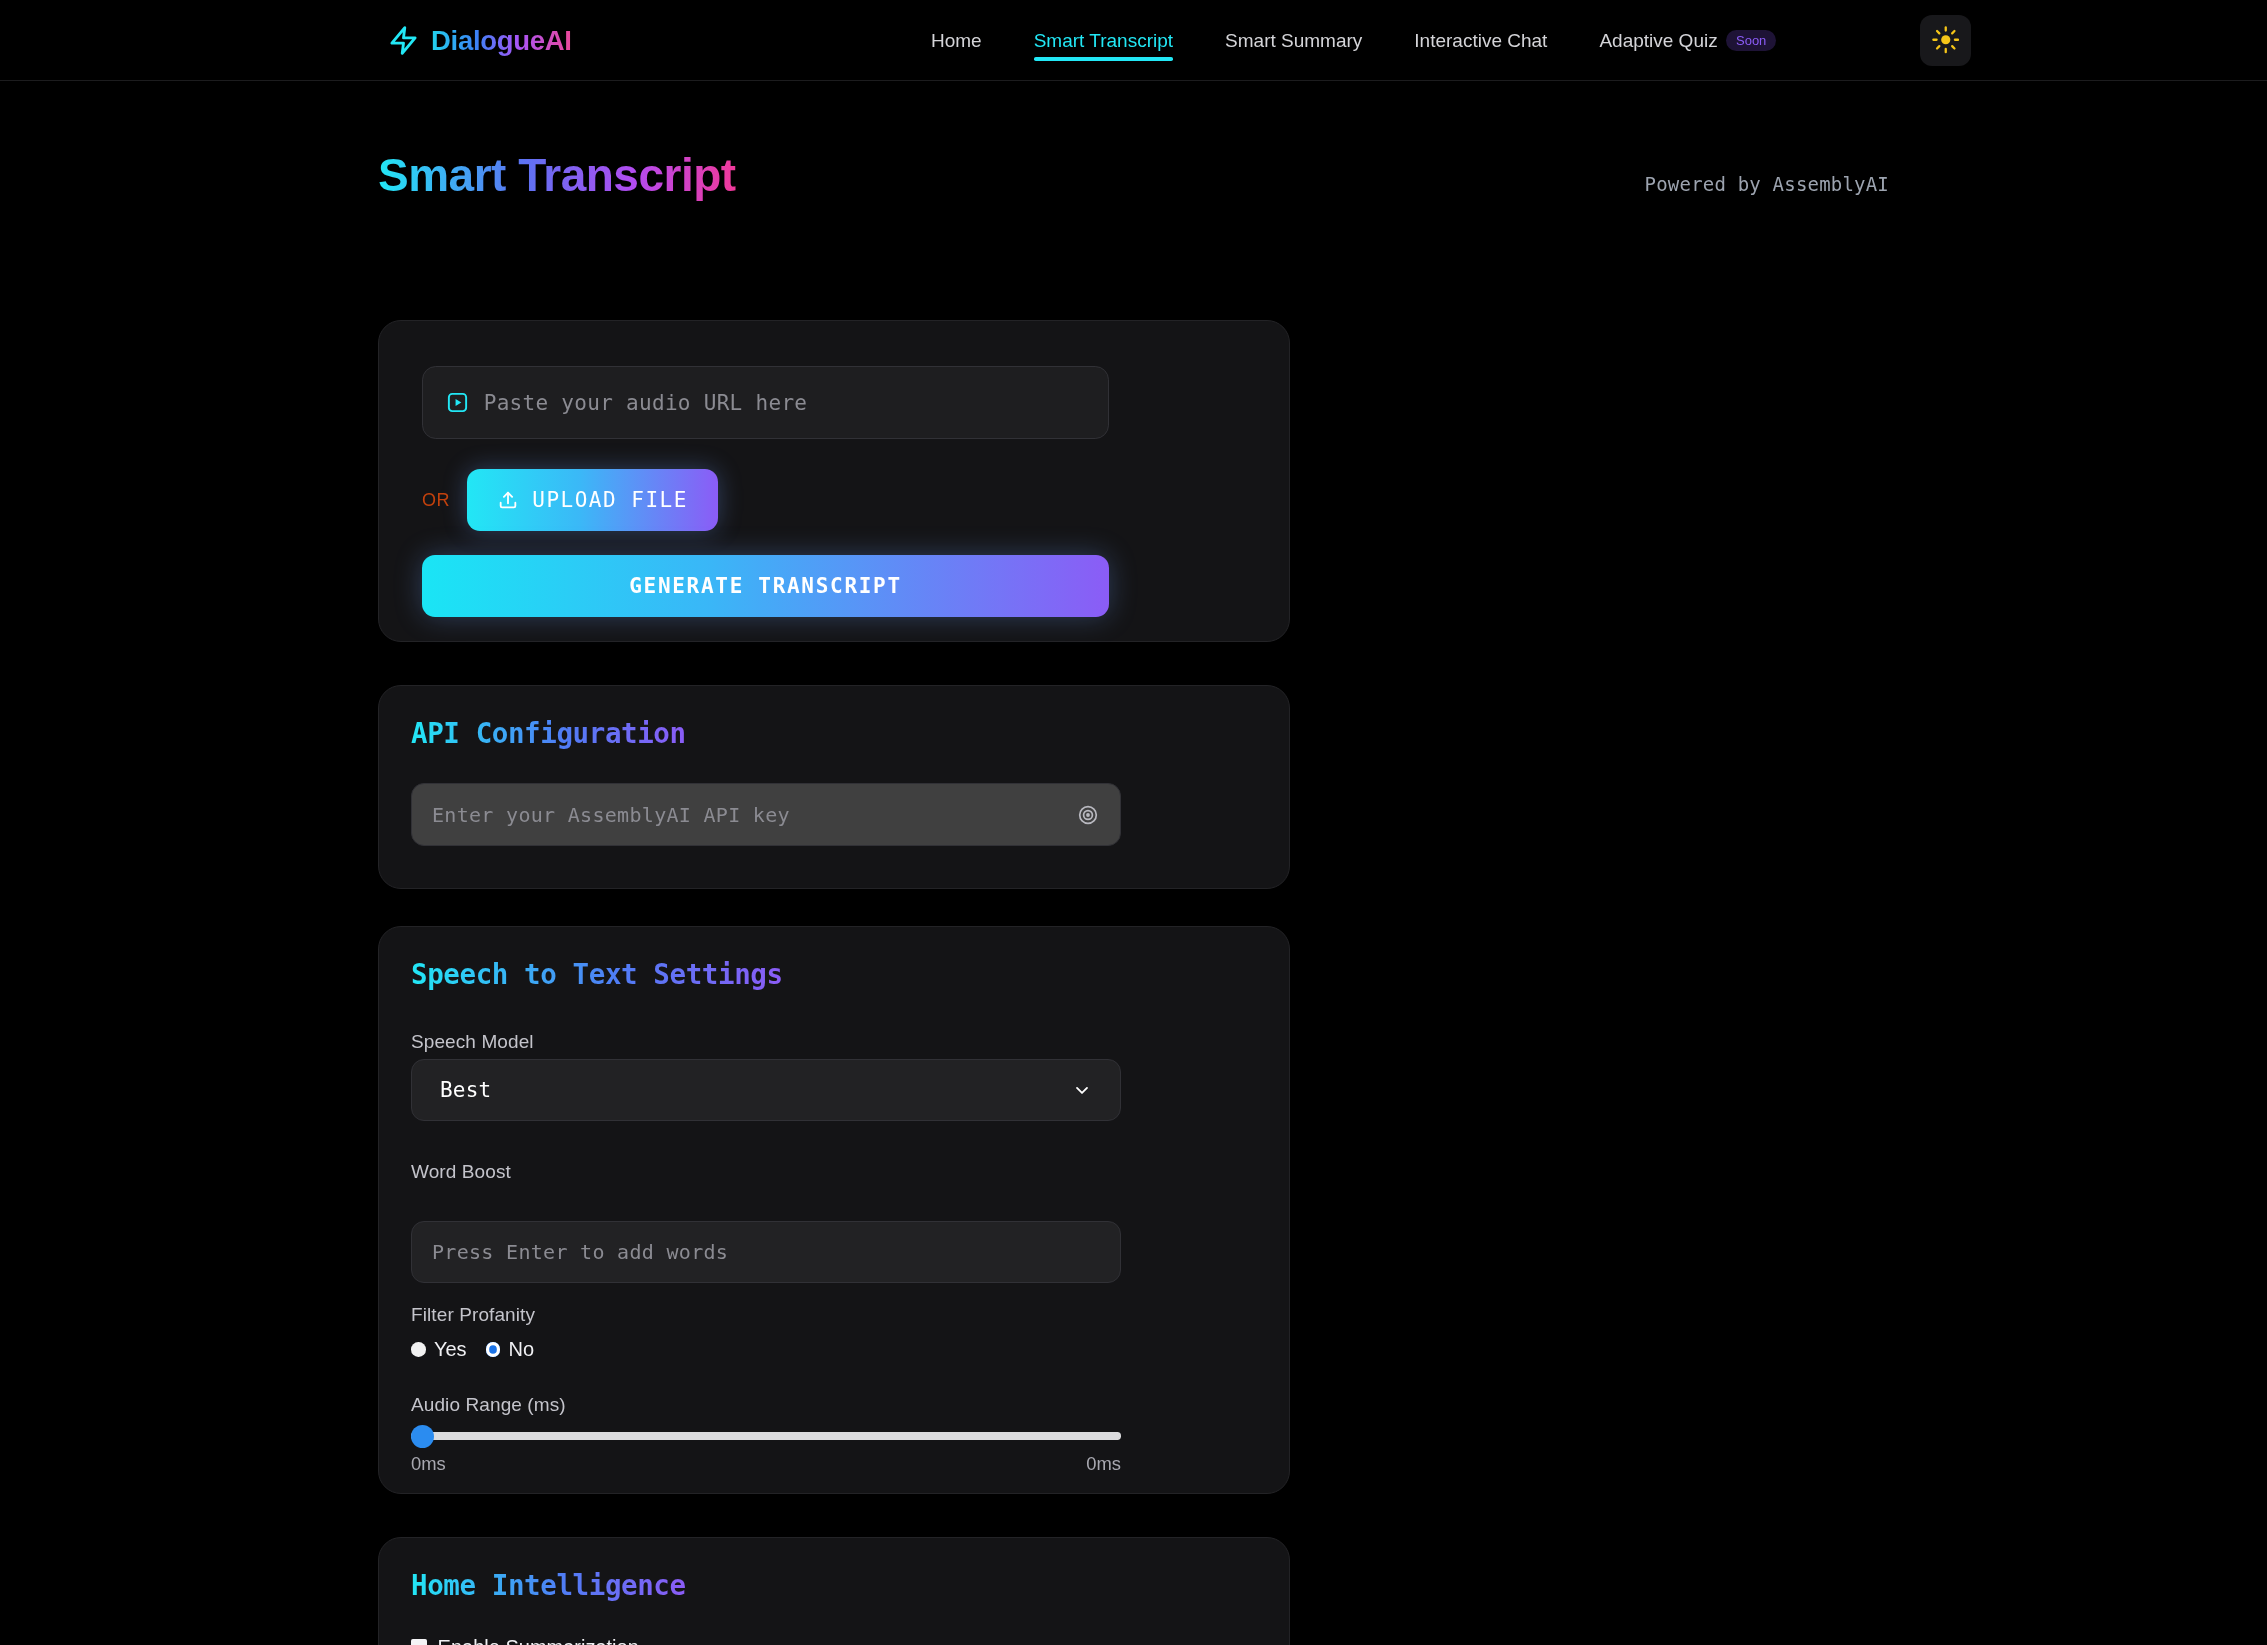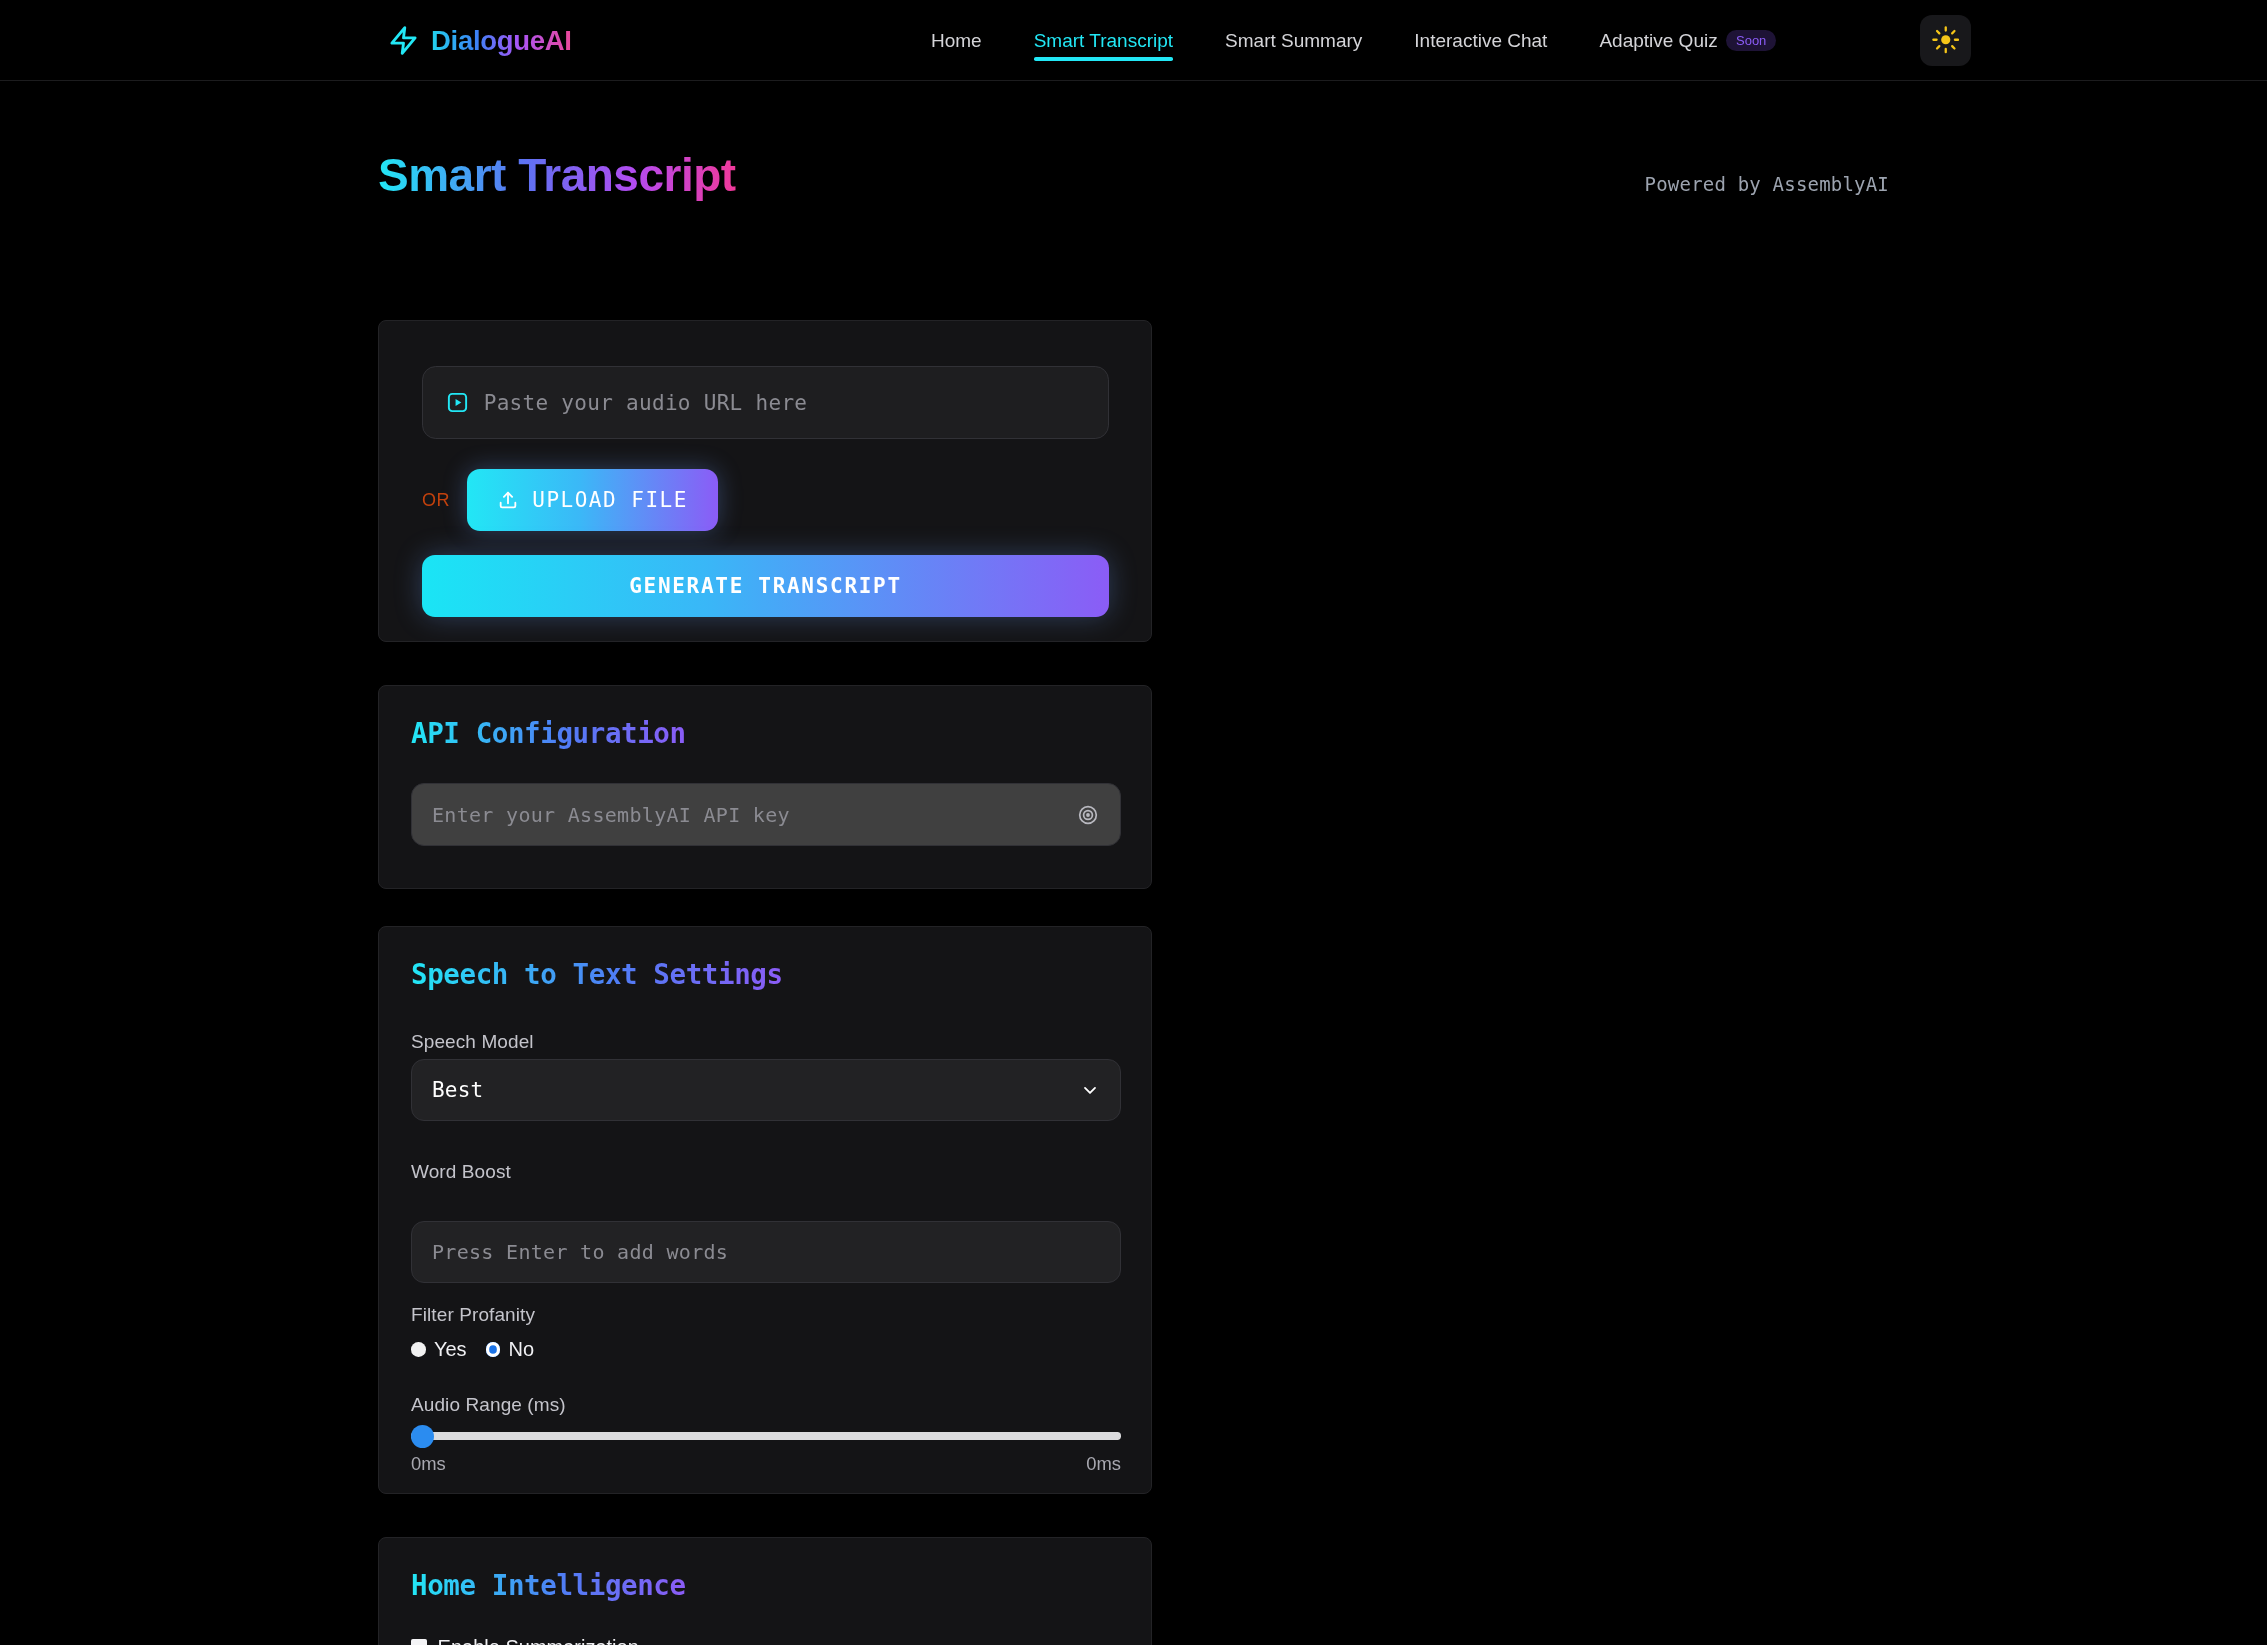"Paste your audio URL here" .card { border-radius: 8px -> 23px; width: 774px -> 912px }
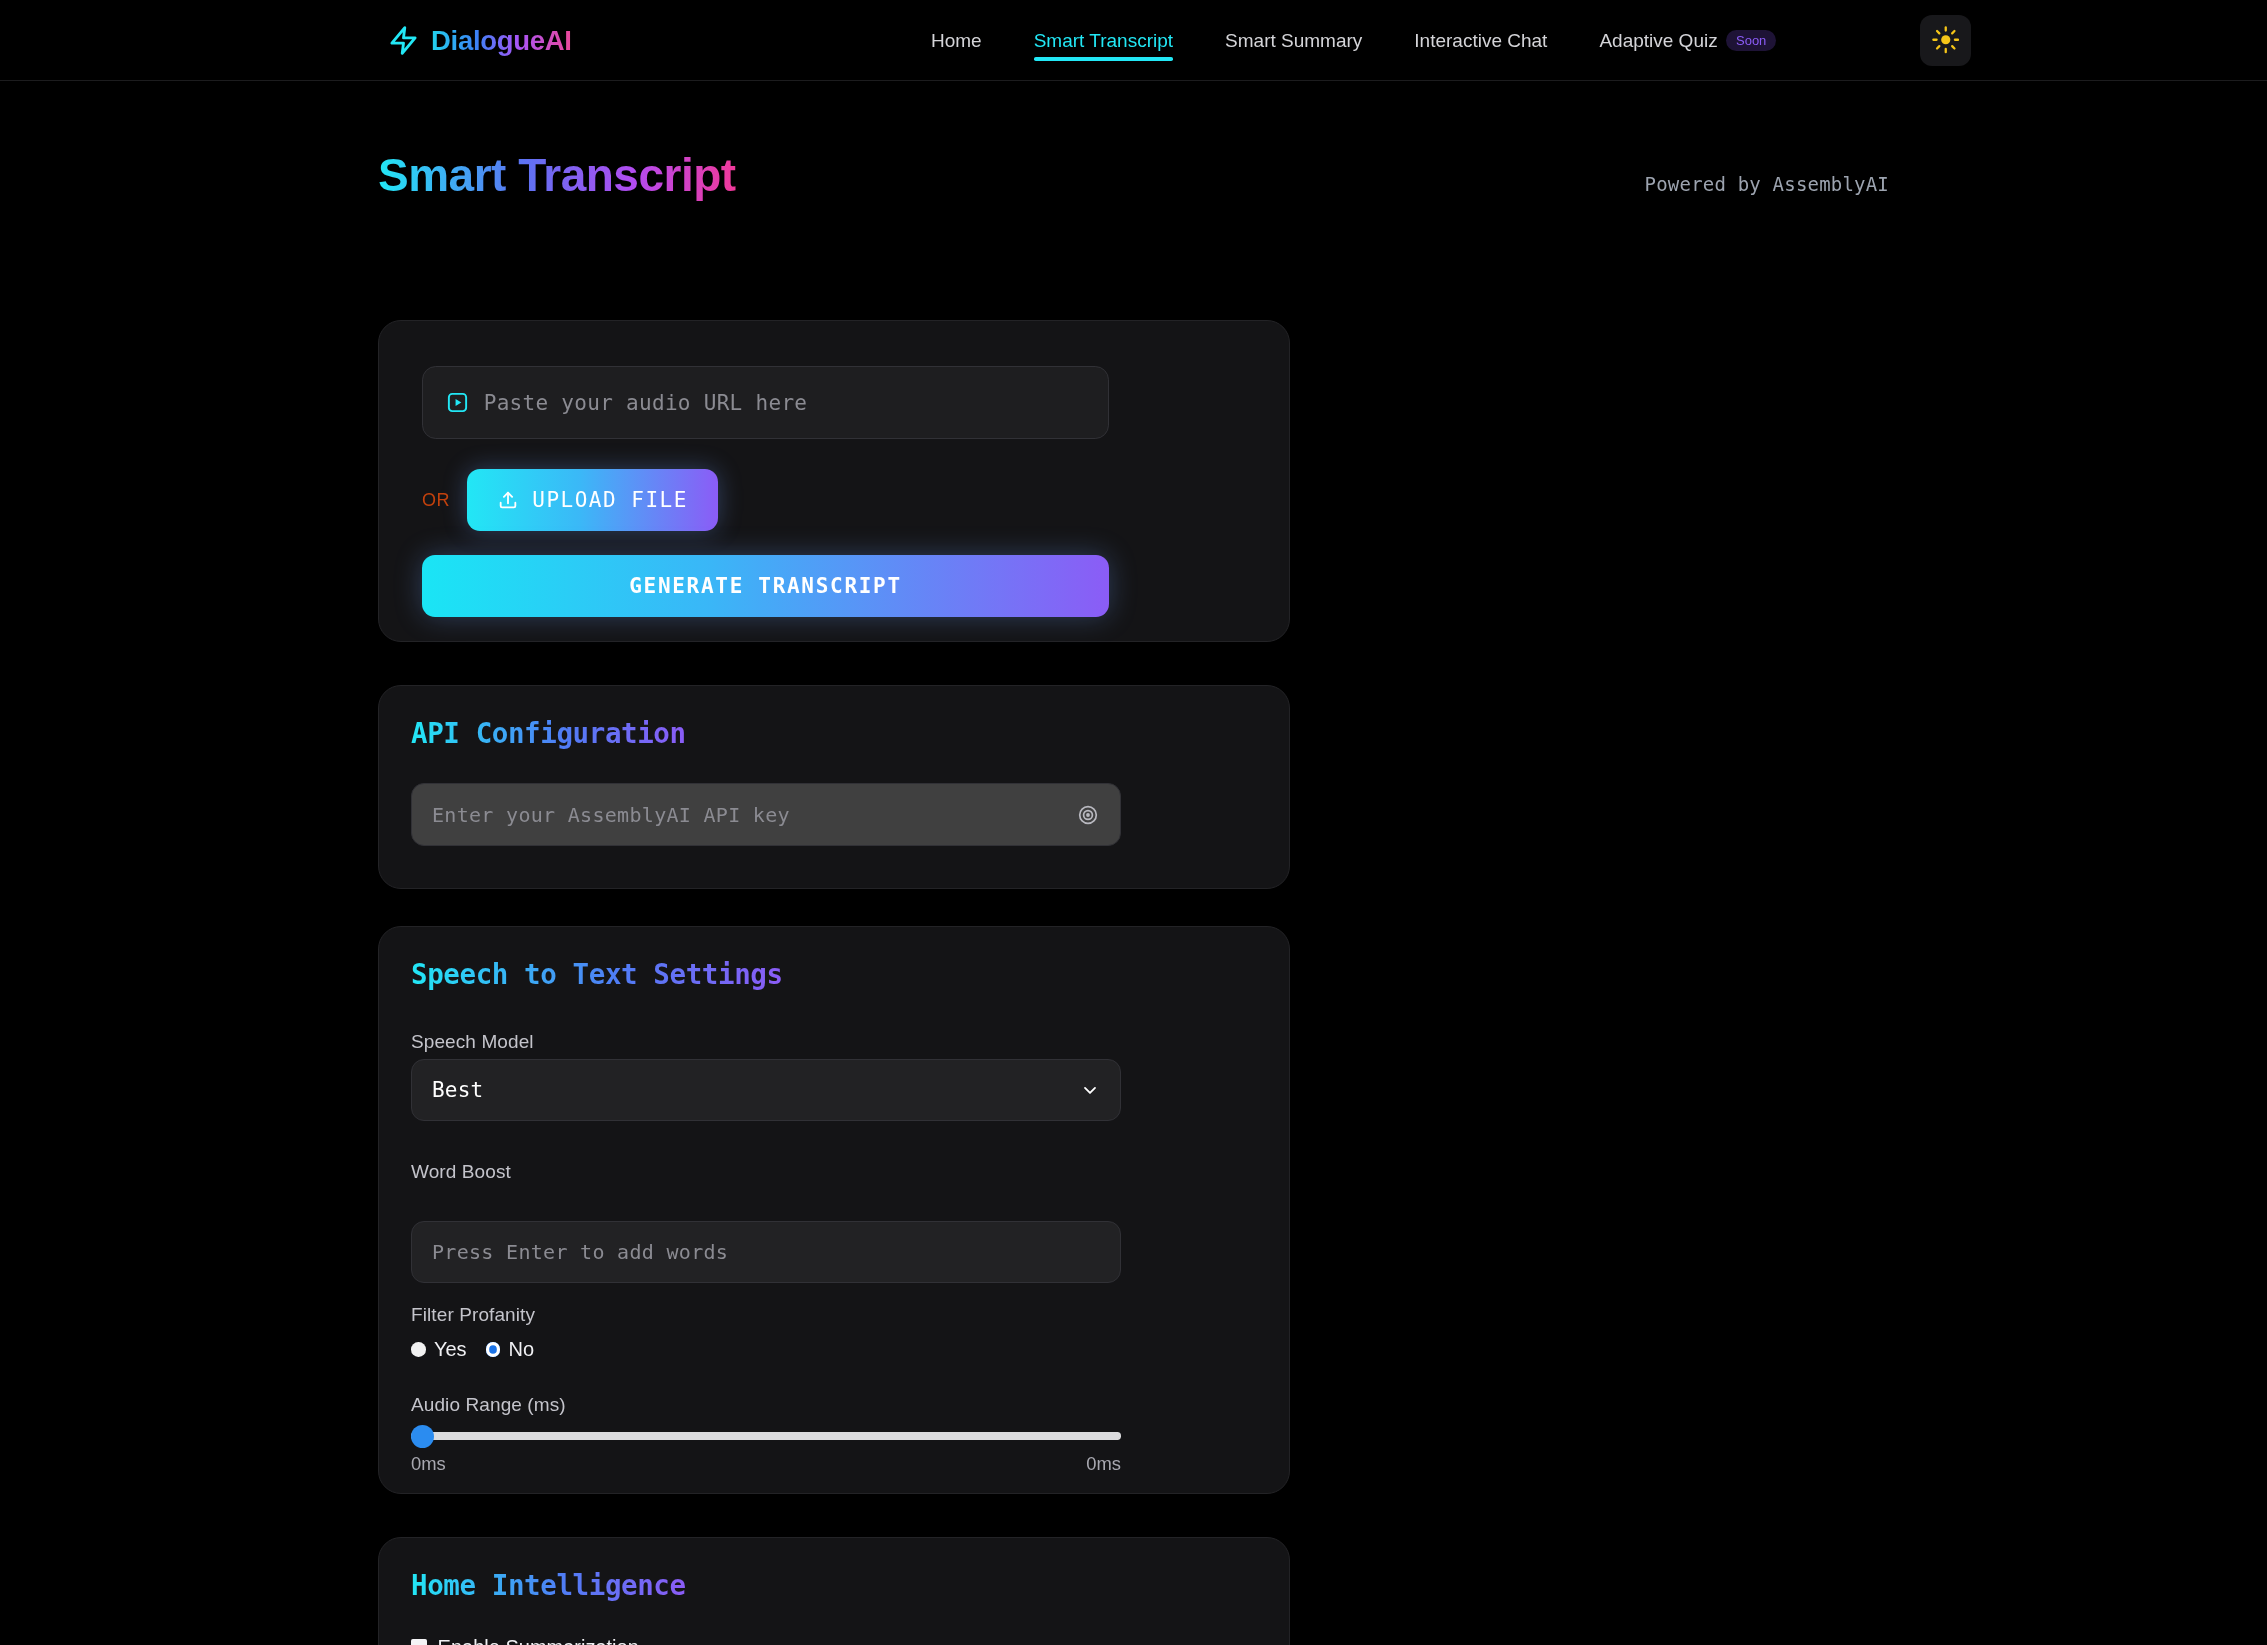"Best" .select-box { padding: 0 20px -> 0 28px }
